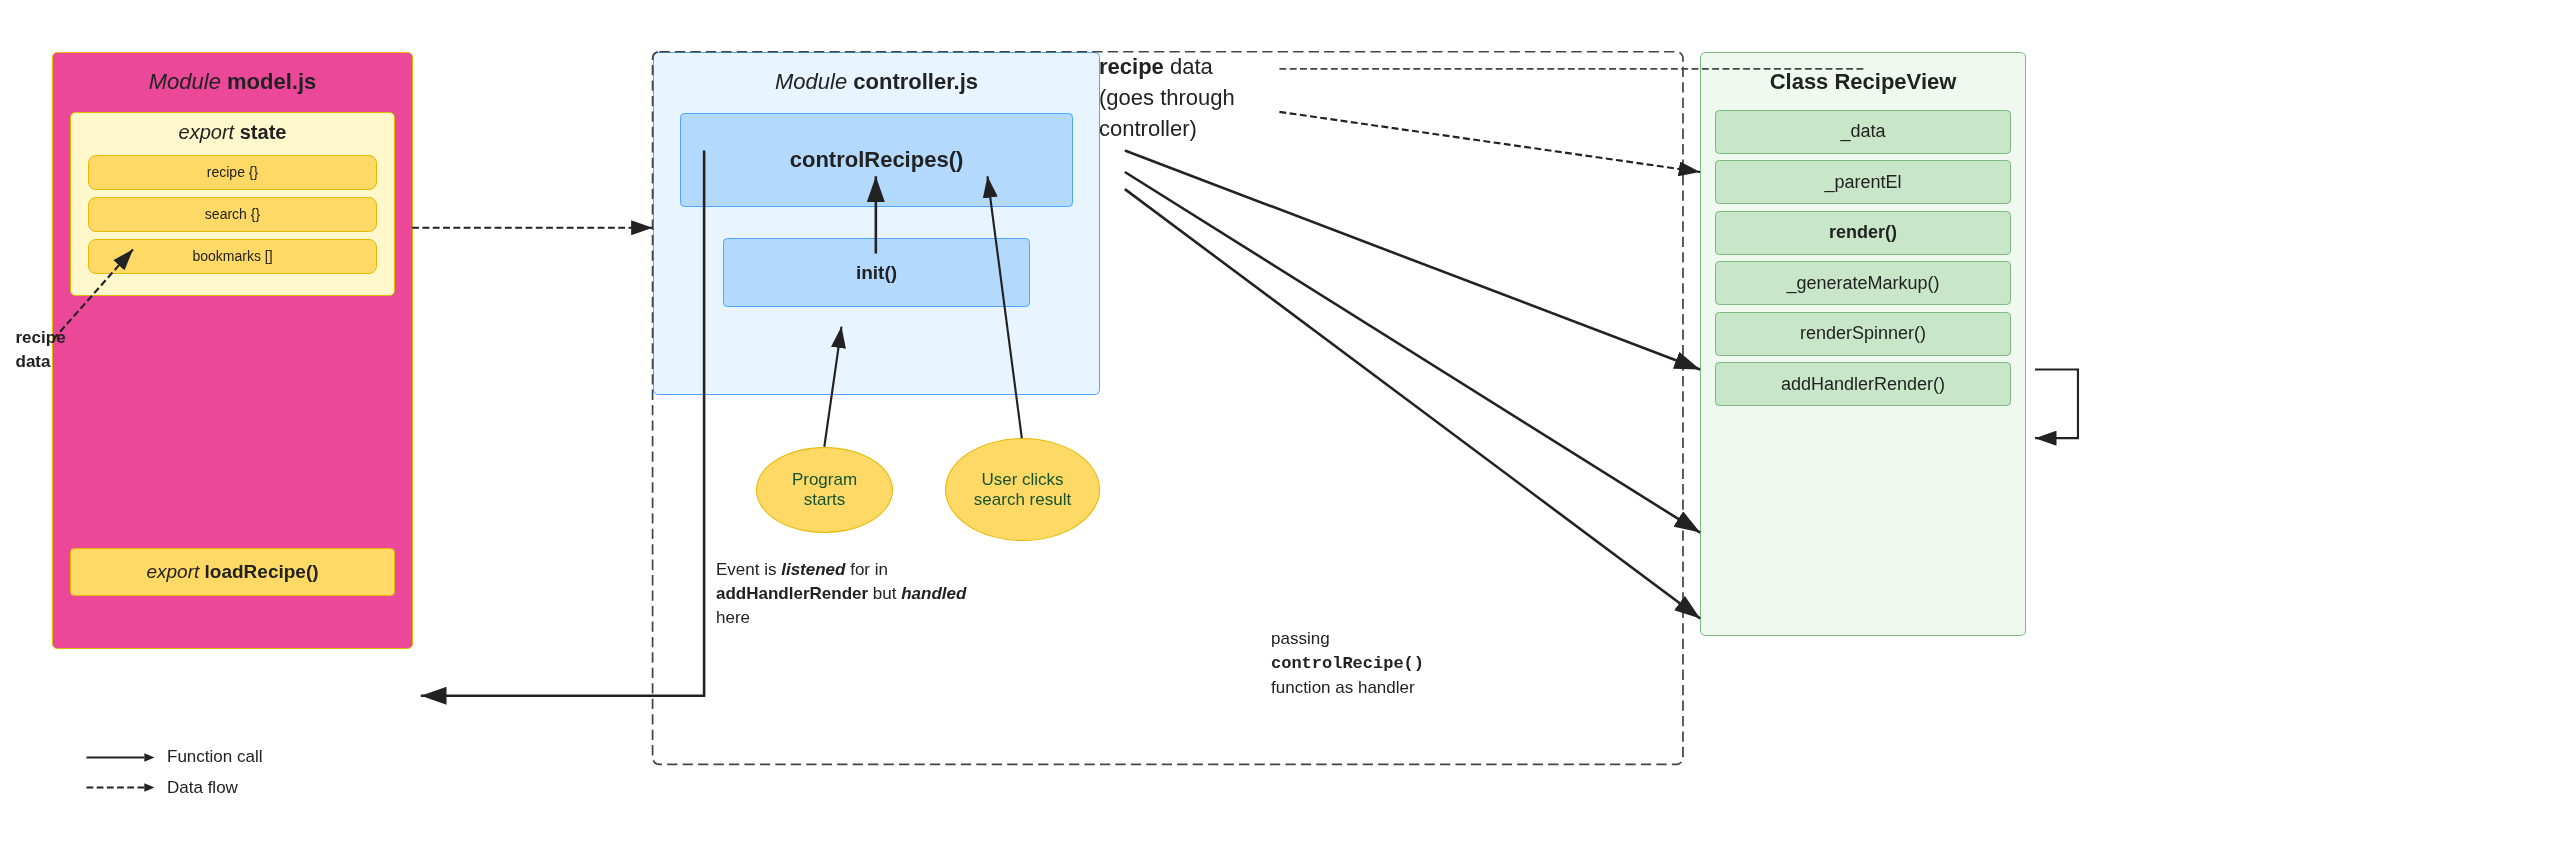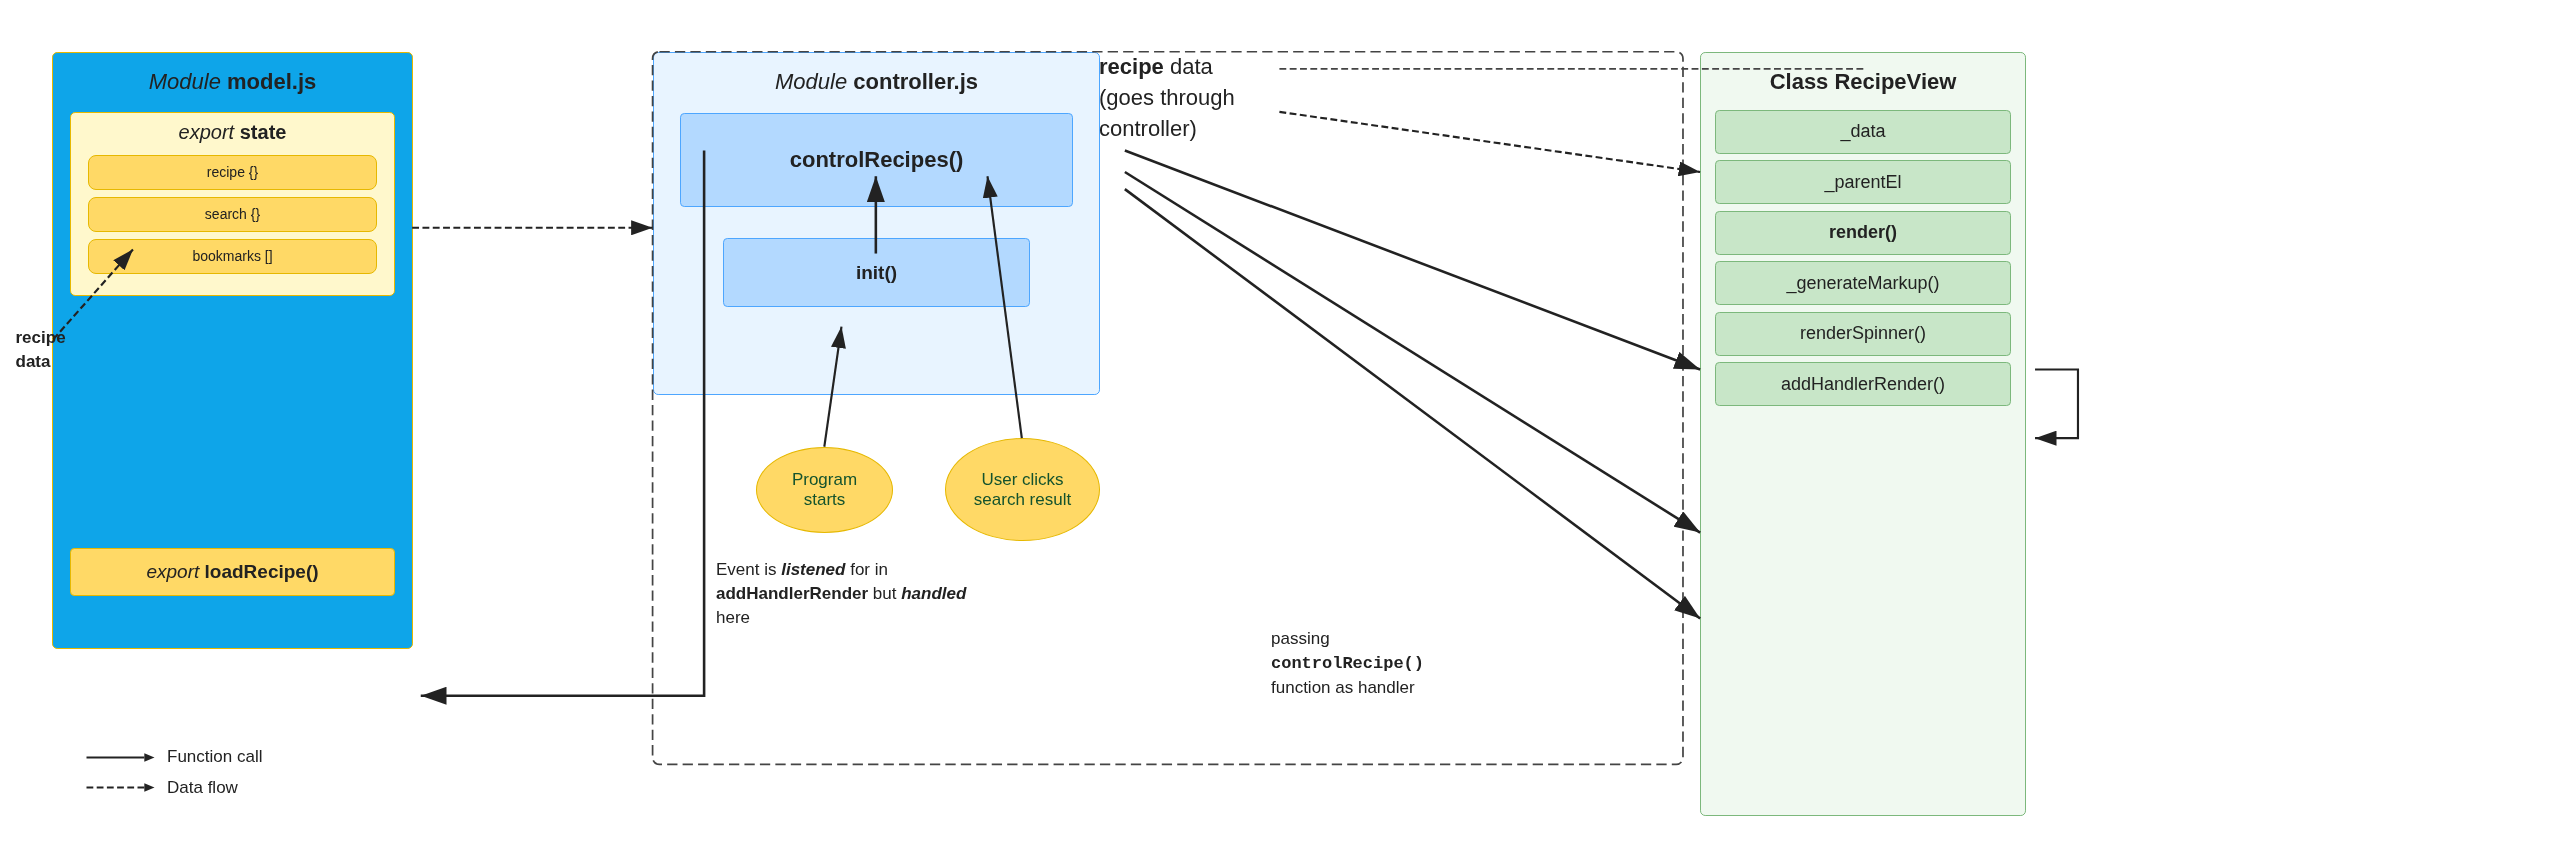"Module model.js" .module-model { background: #0ea5e9 -> #ec4899 }
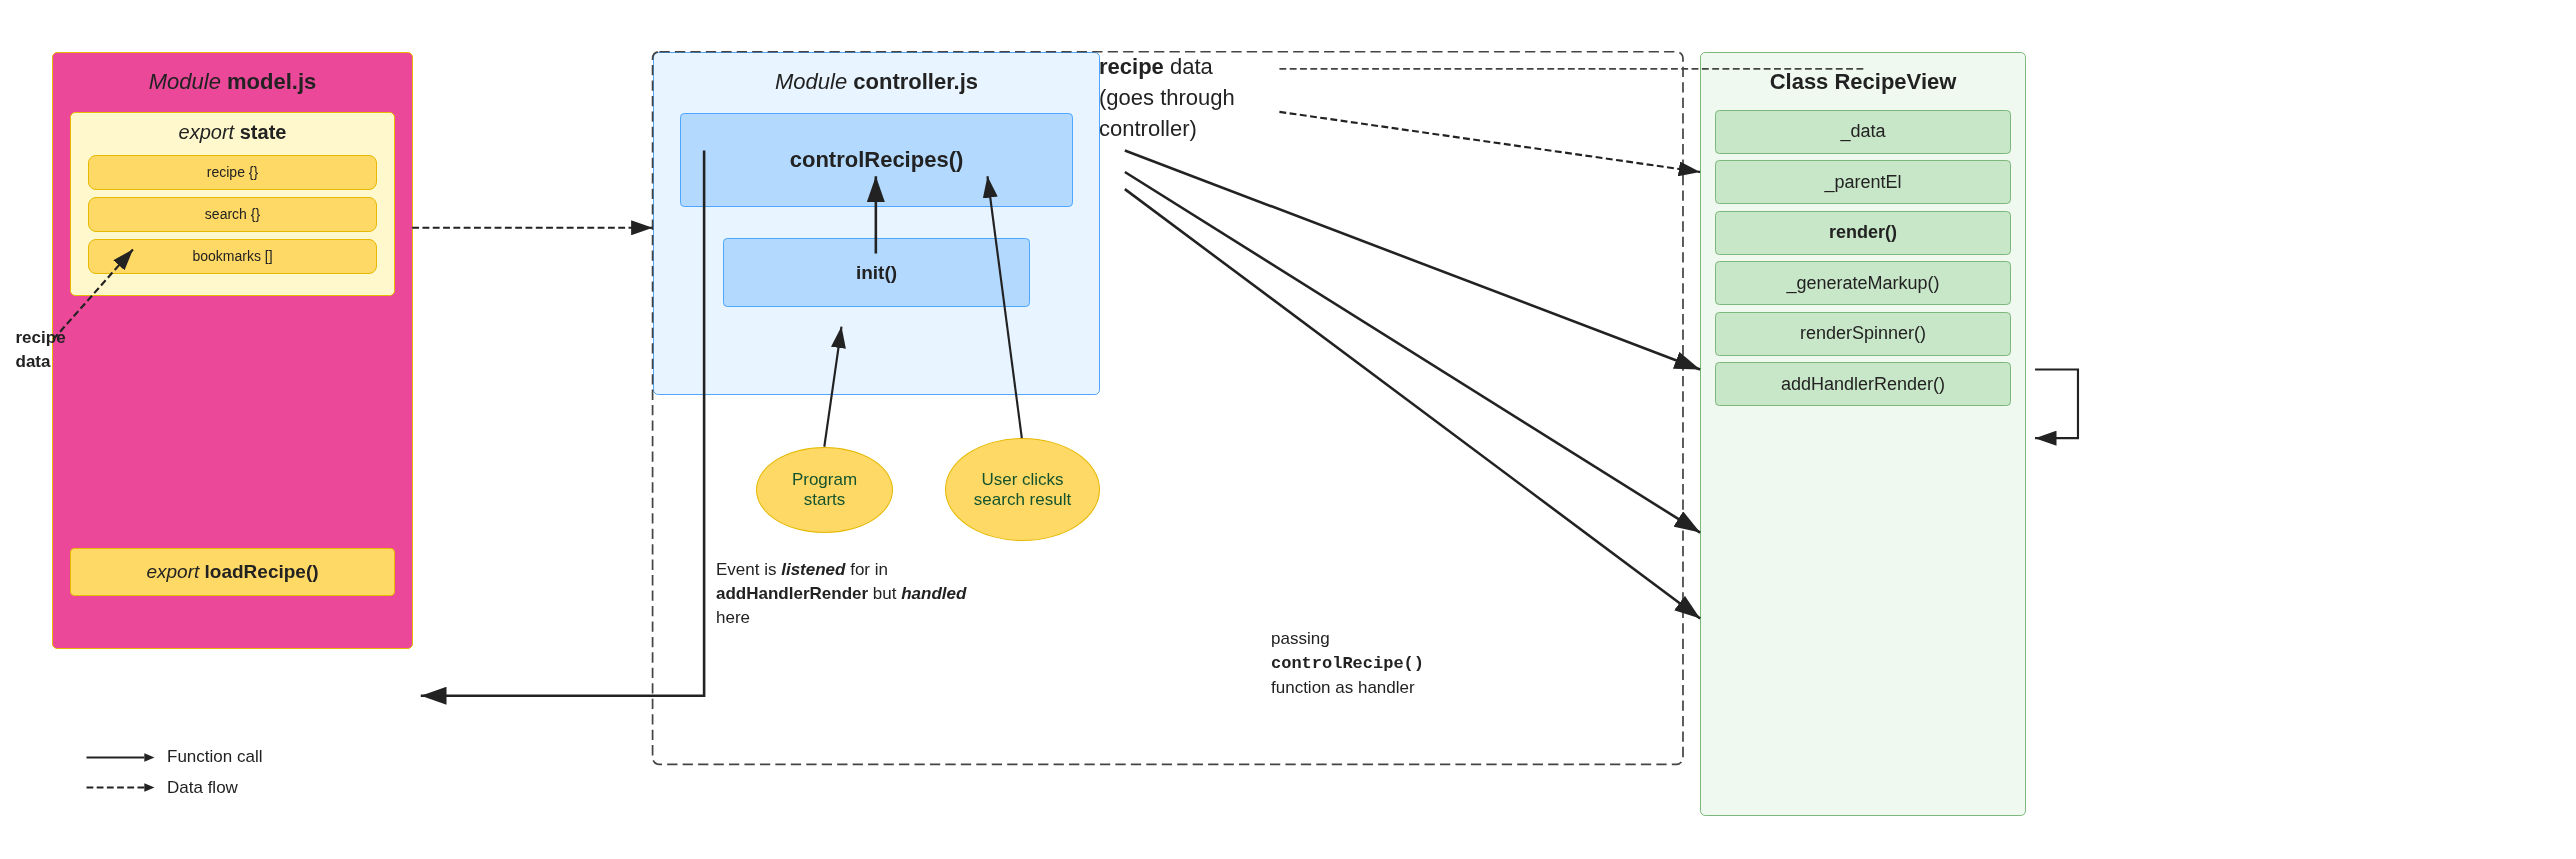"Class RecipeView" .module-recipeview { height: 764px -> 584px }
